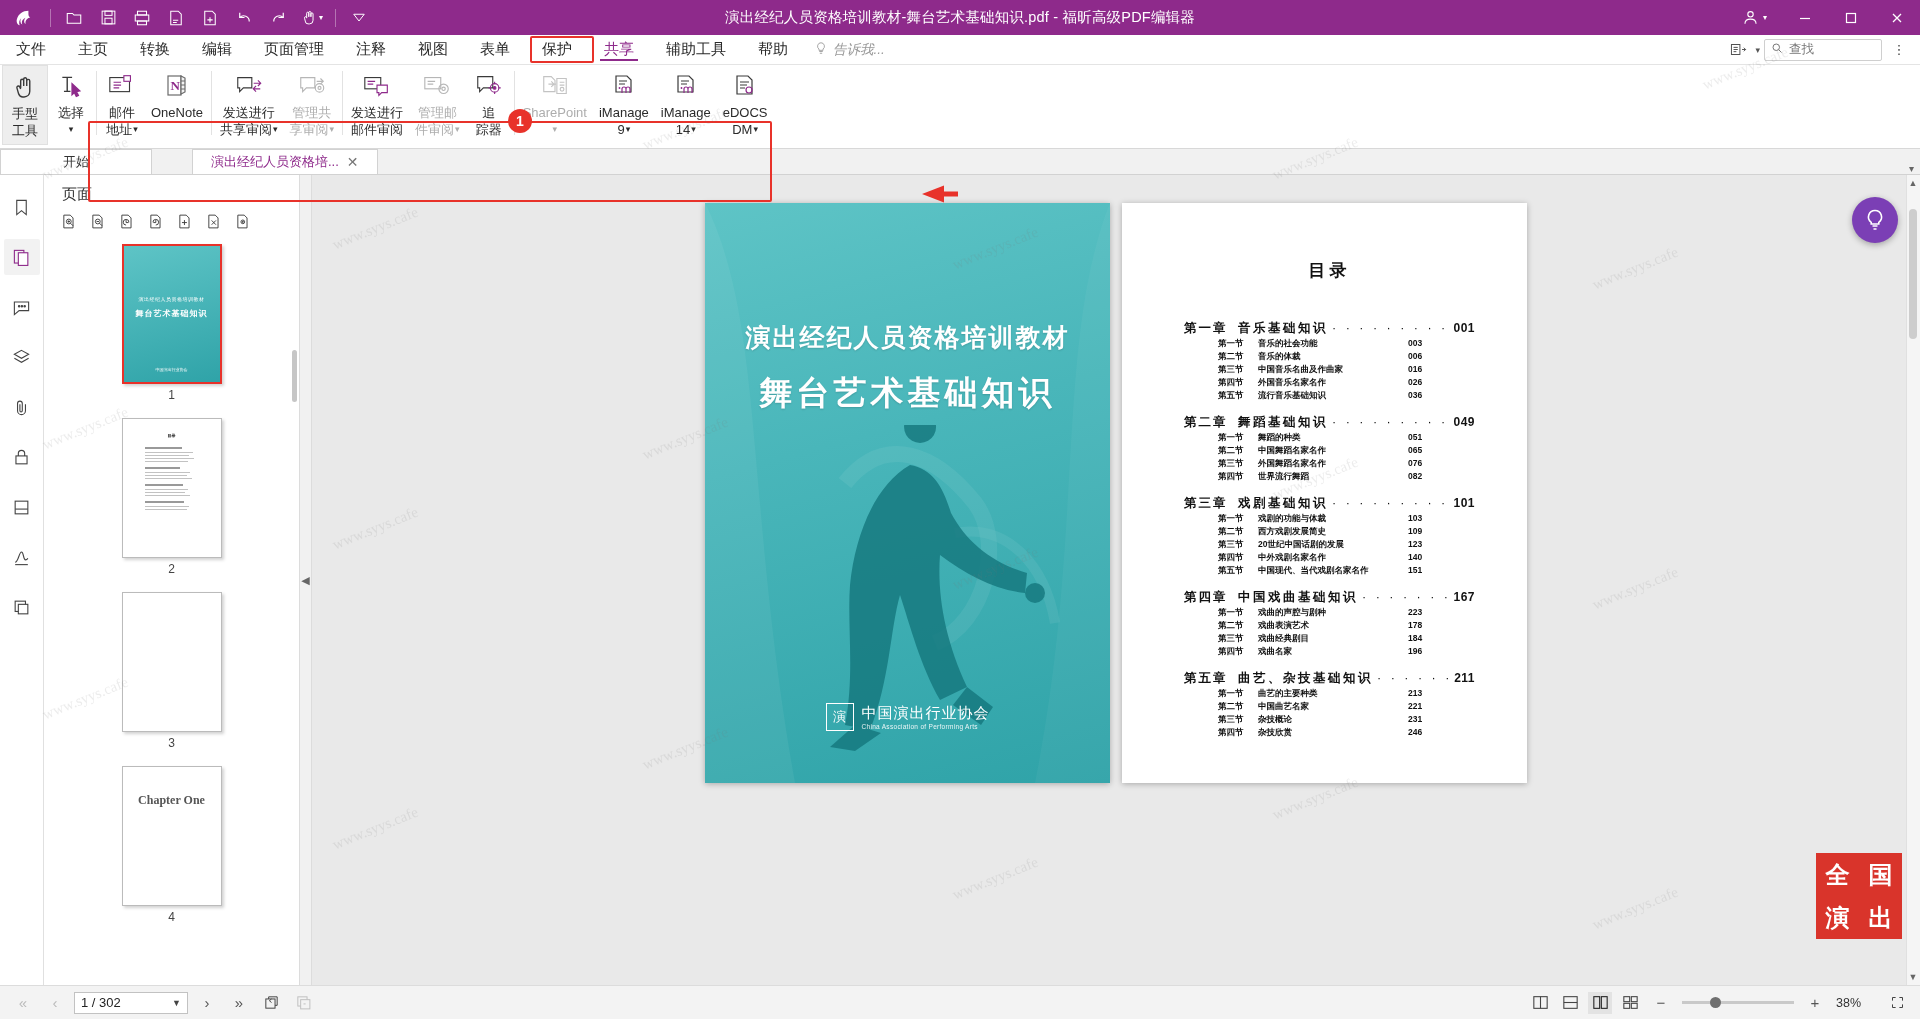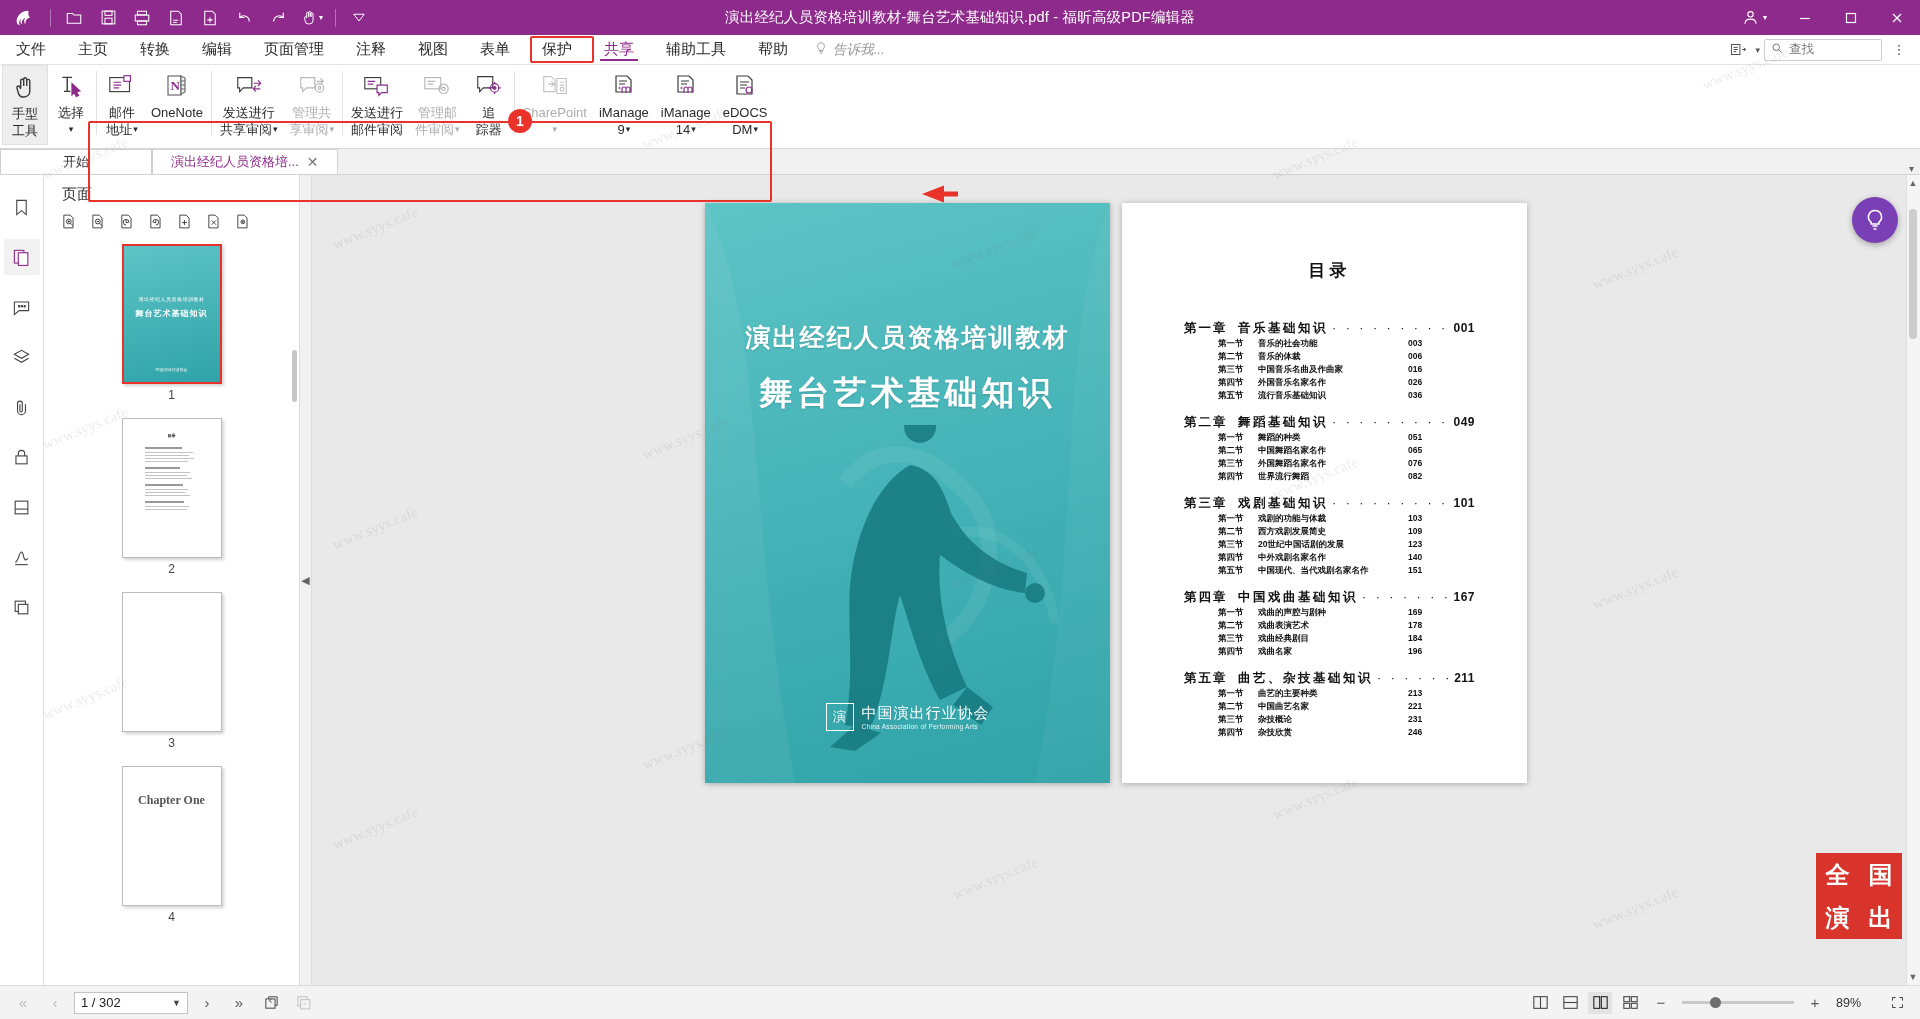"演出经纪人员资格培..." .doctab.active { margin-left: none -> 40px }
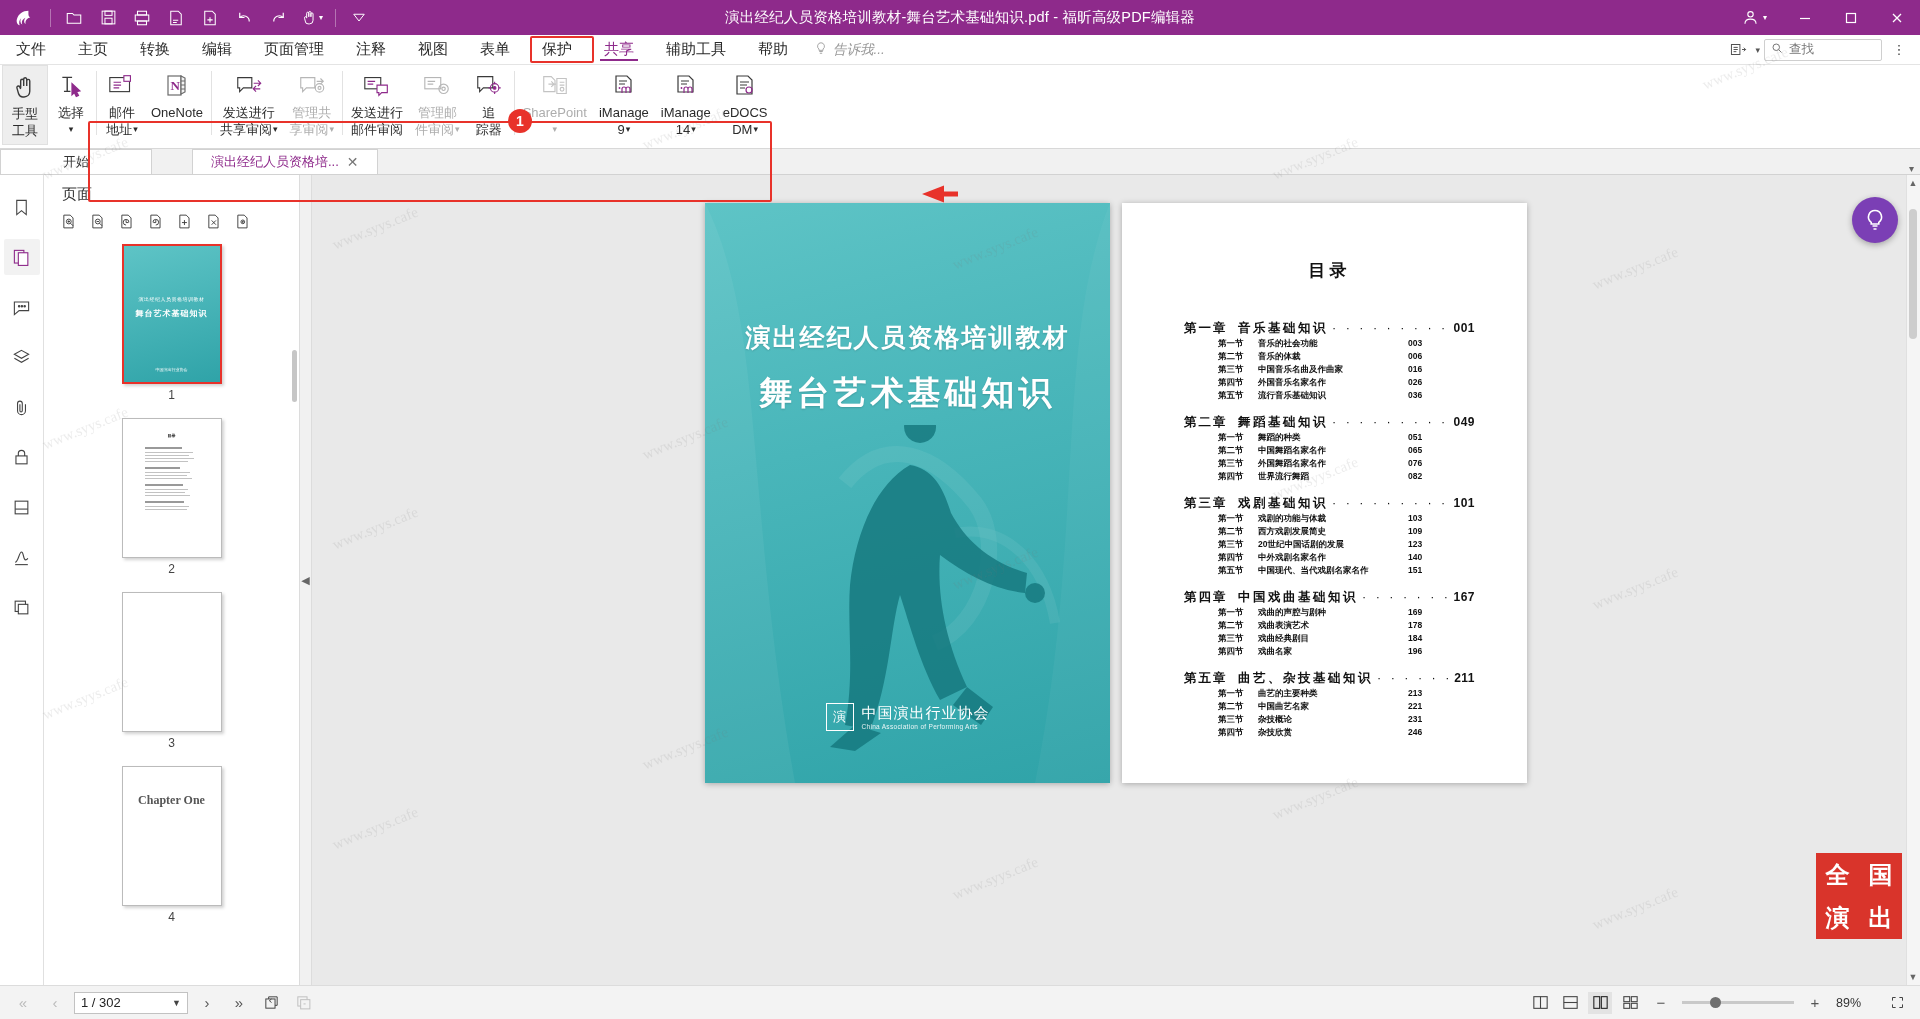"169" span.sec-pg { text: 169 -> 223 }
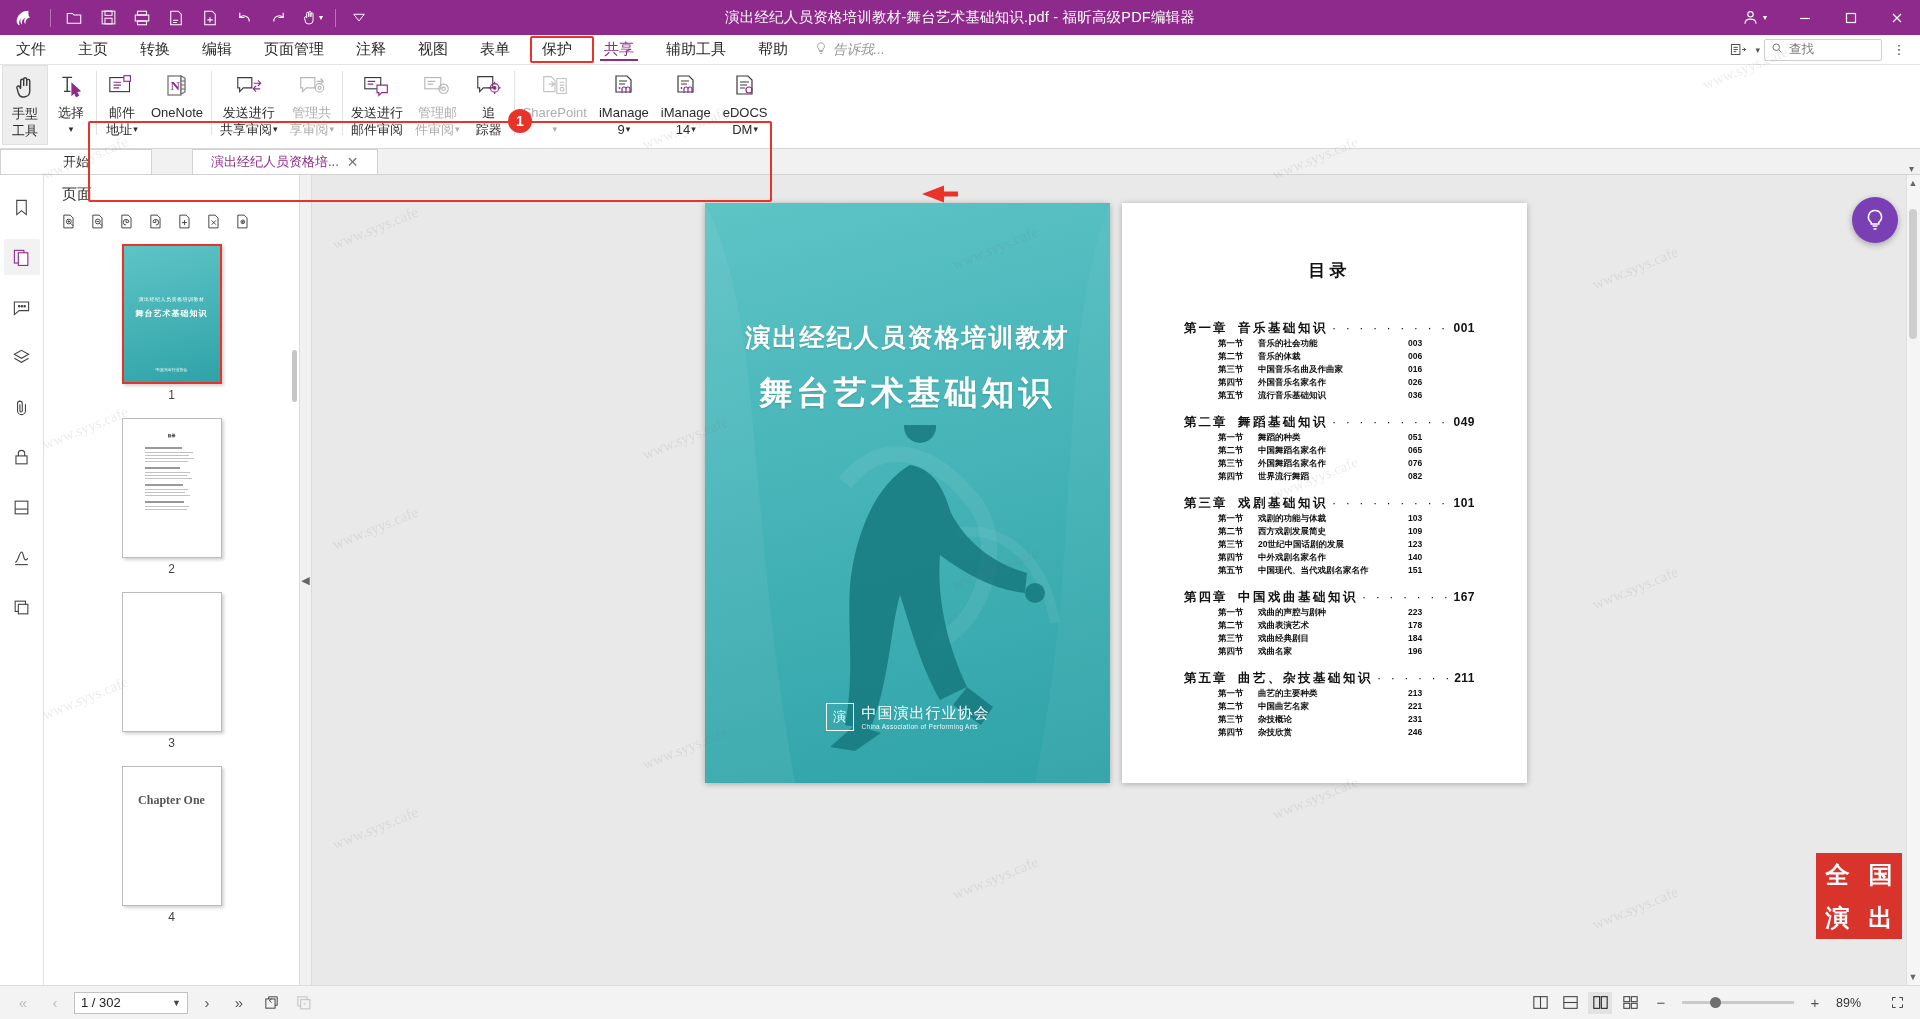"89%" div.zoomtxt { text: 89% -> 38% }
